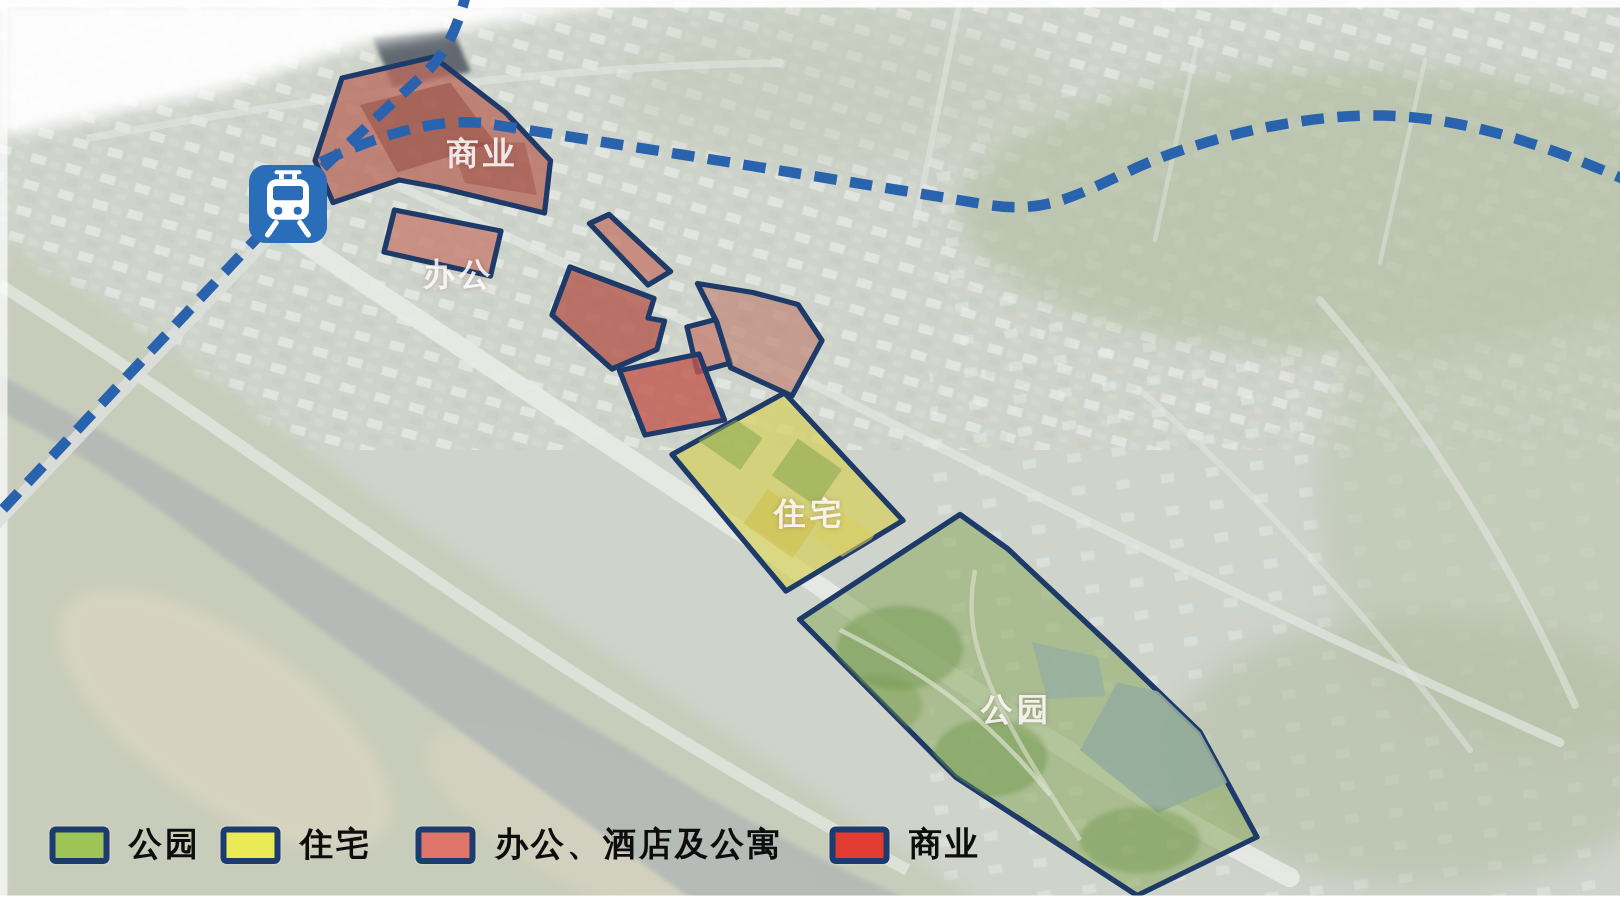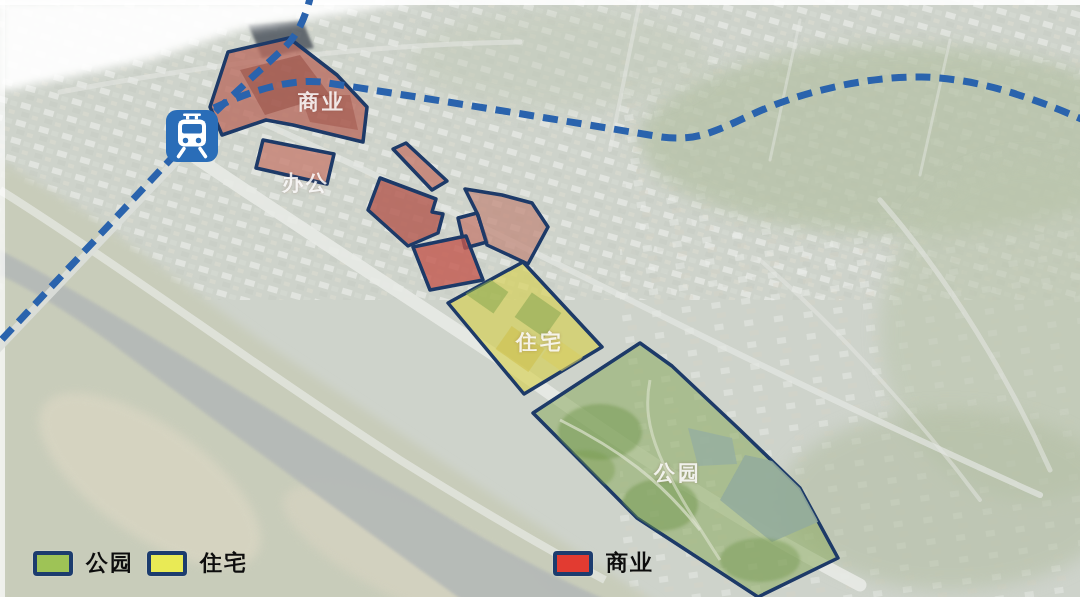"办公、酒店及公寓" div.legend-item { html: none -> <div> <span></span> <span>办公、酒店及公寓</span> </div> }
